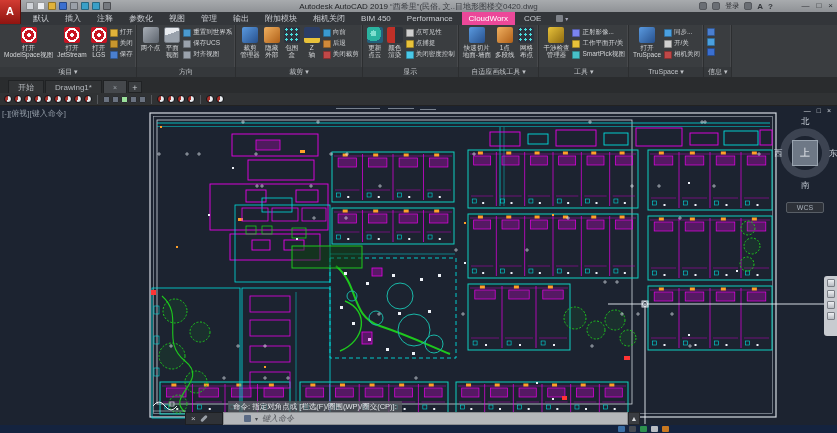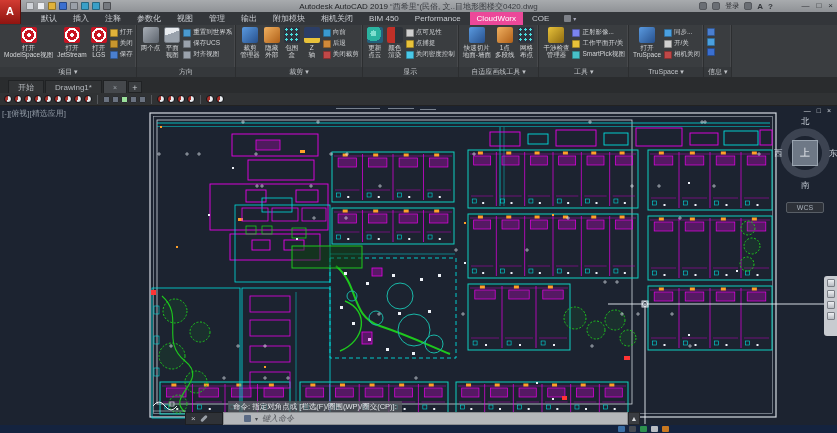"默认" .ribbon-tabs { padding-left: 34px -> 26px }
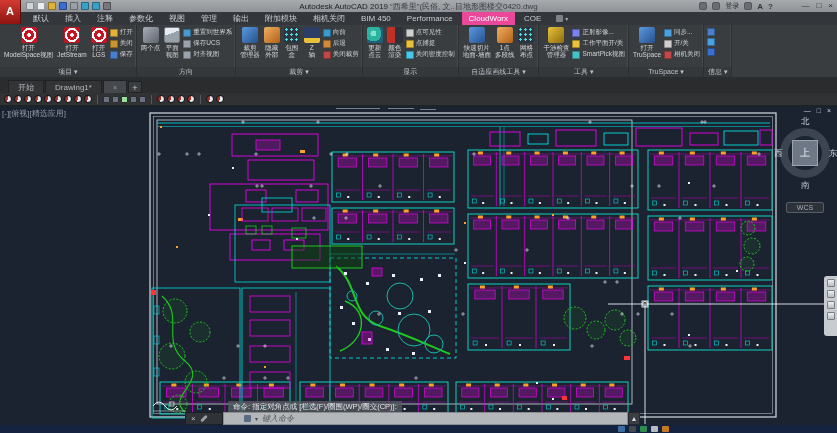"[-][俯视][精选应用]" div.vp-label { text: 精选应用 -> 键入命令 }
